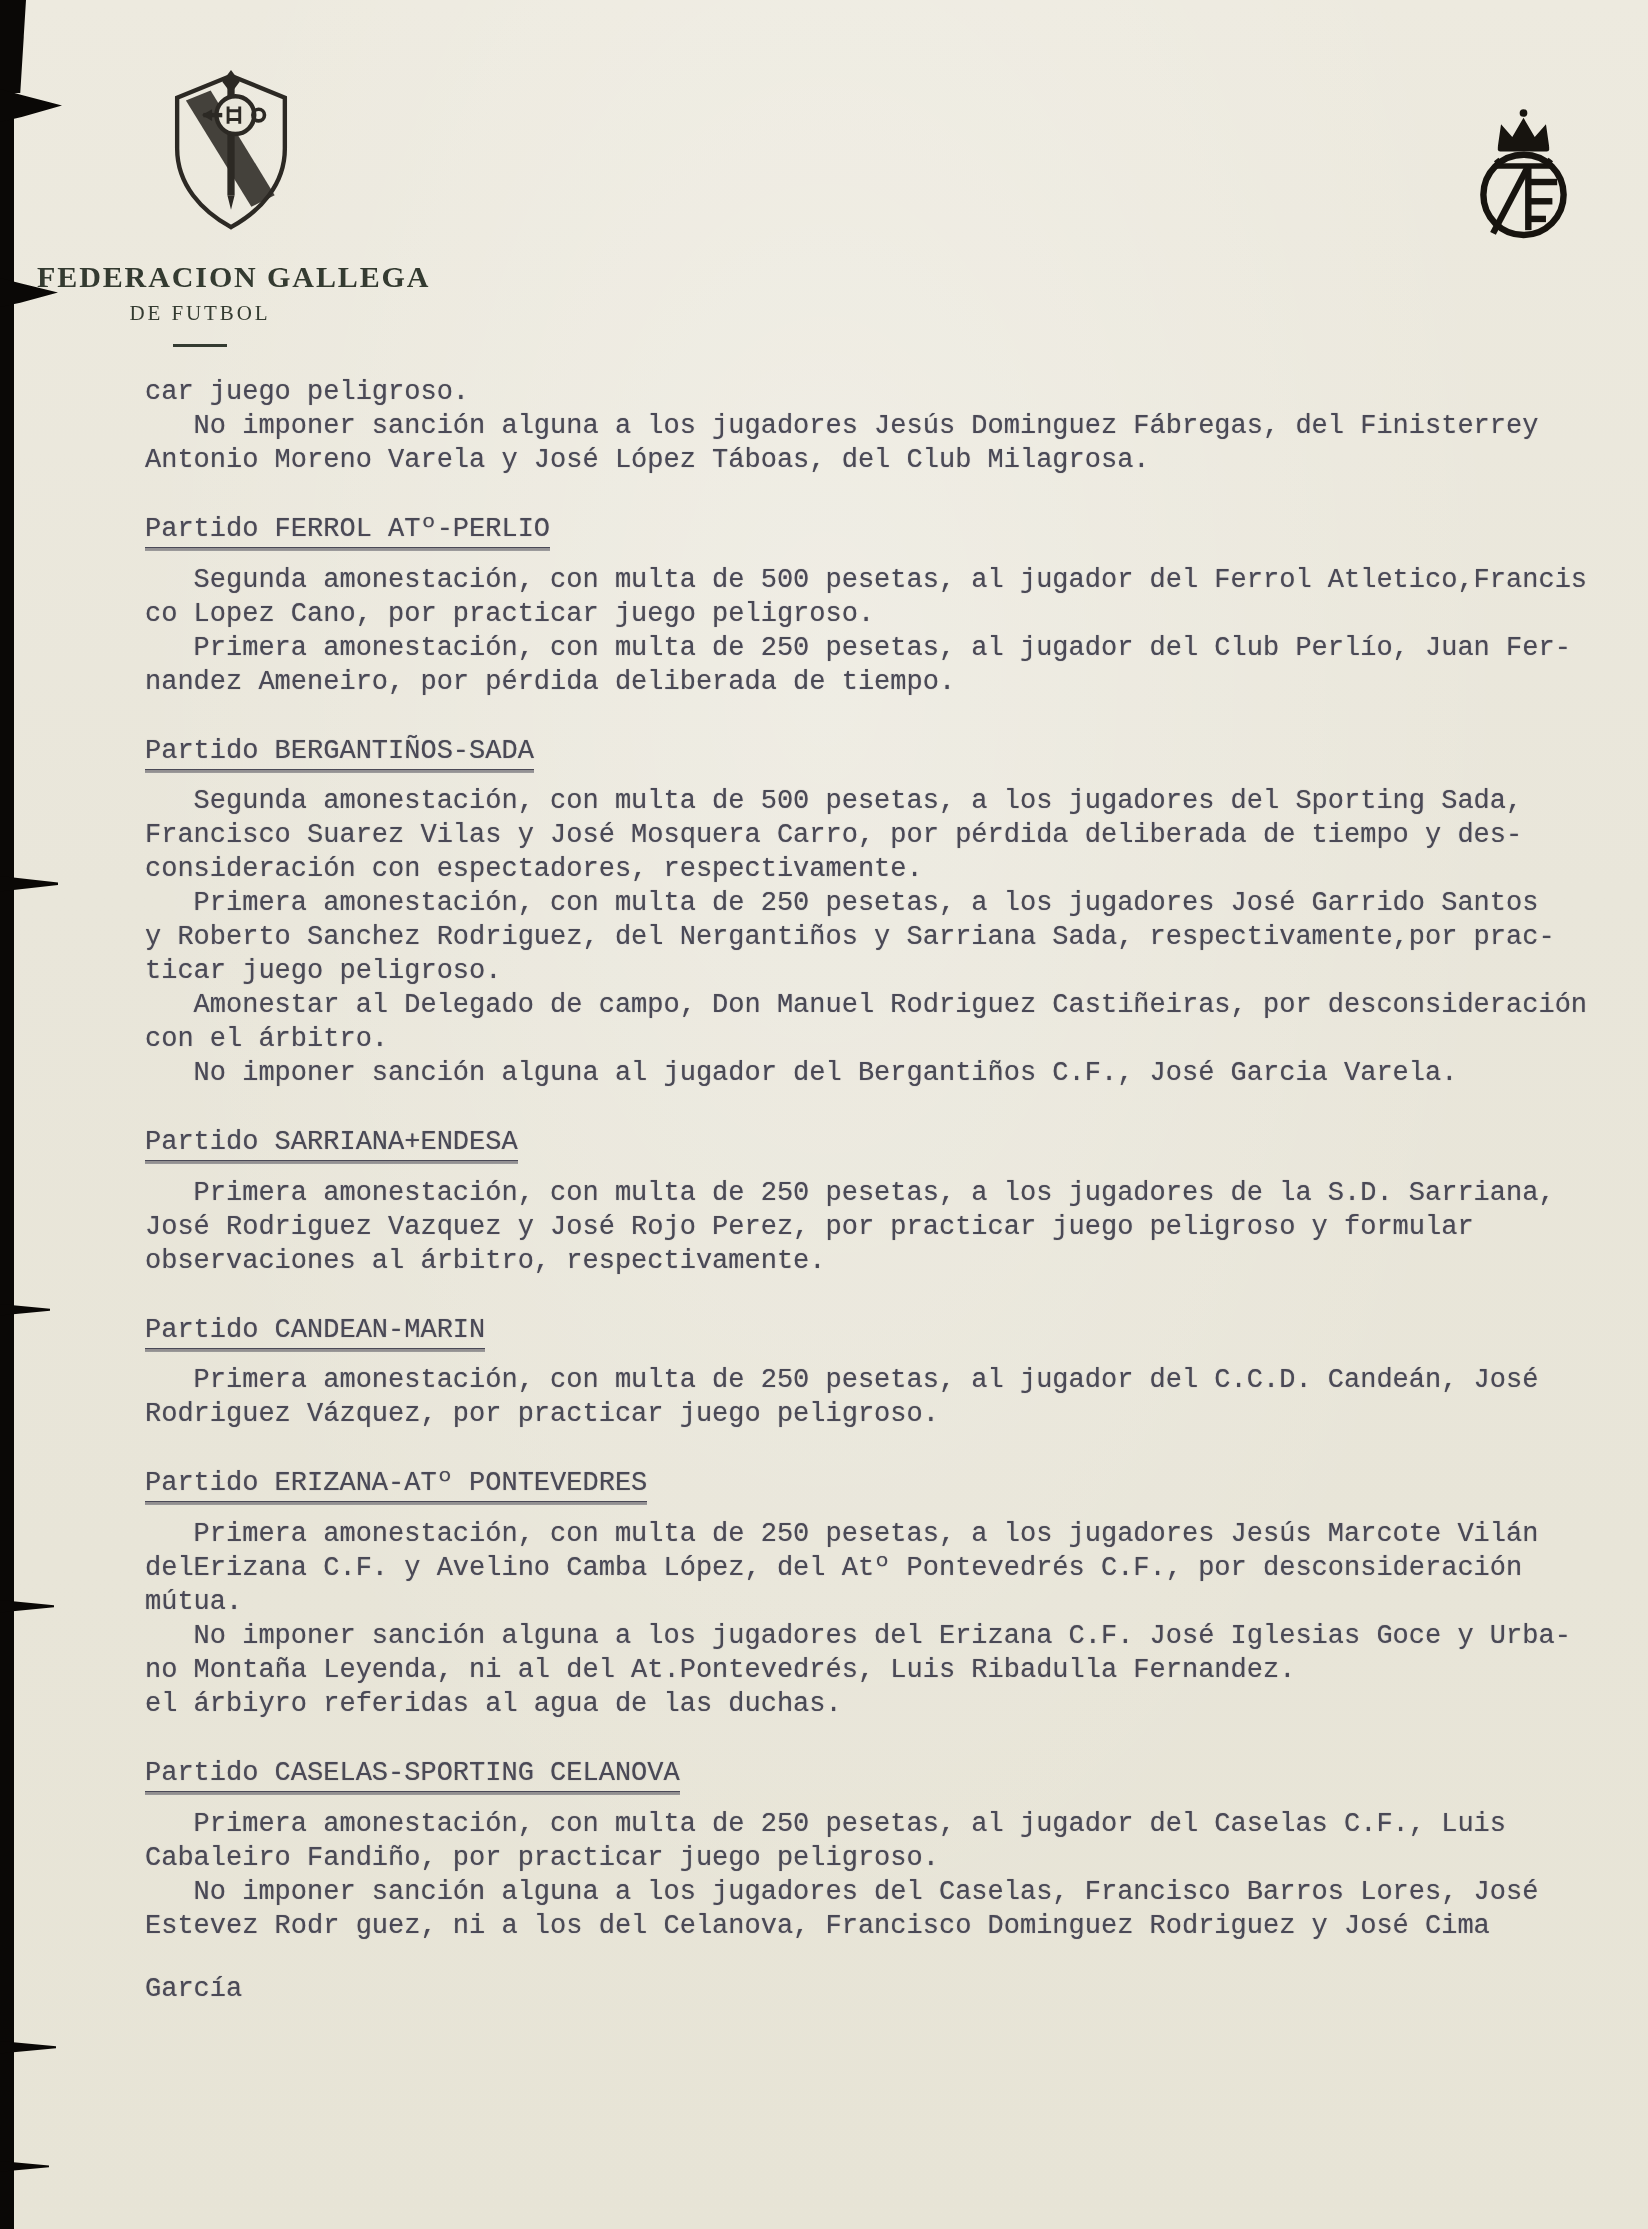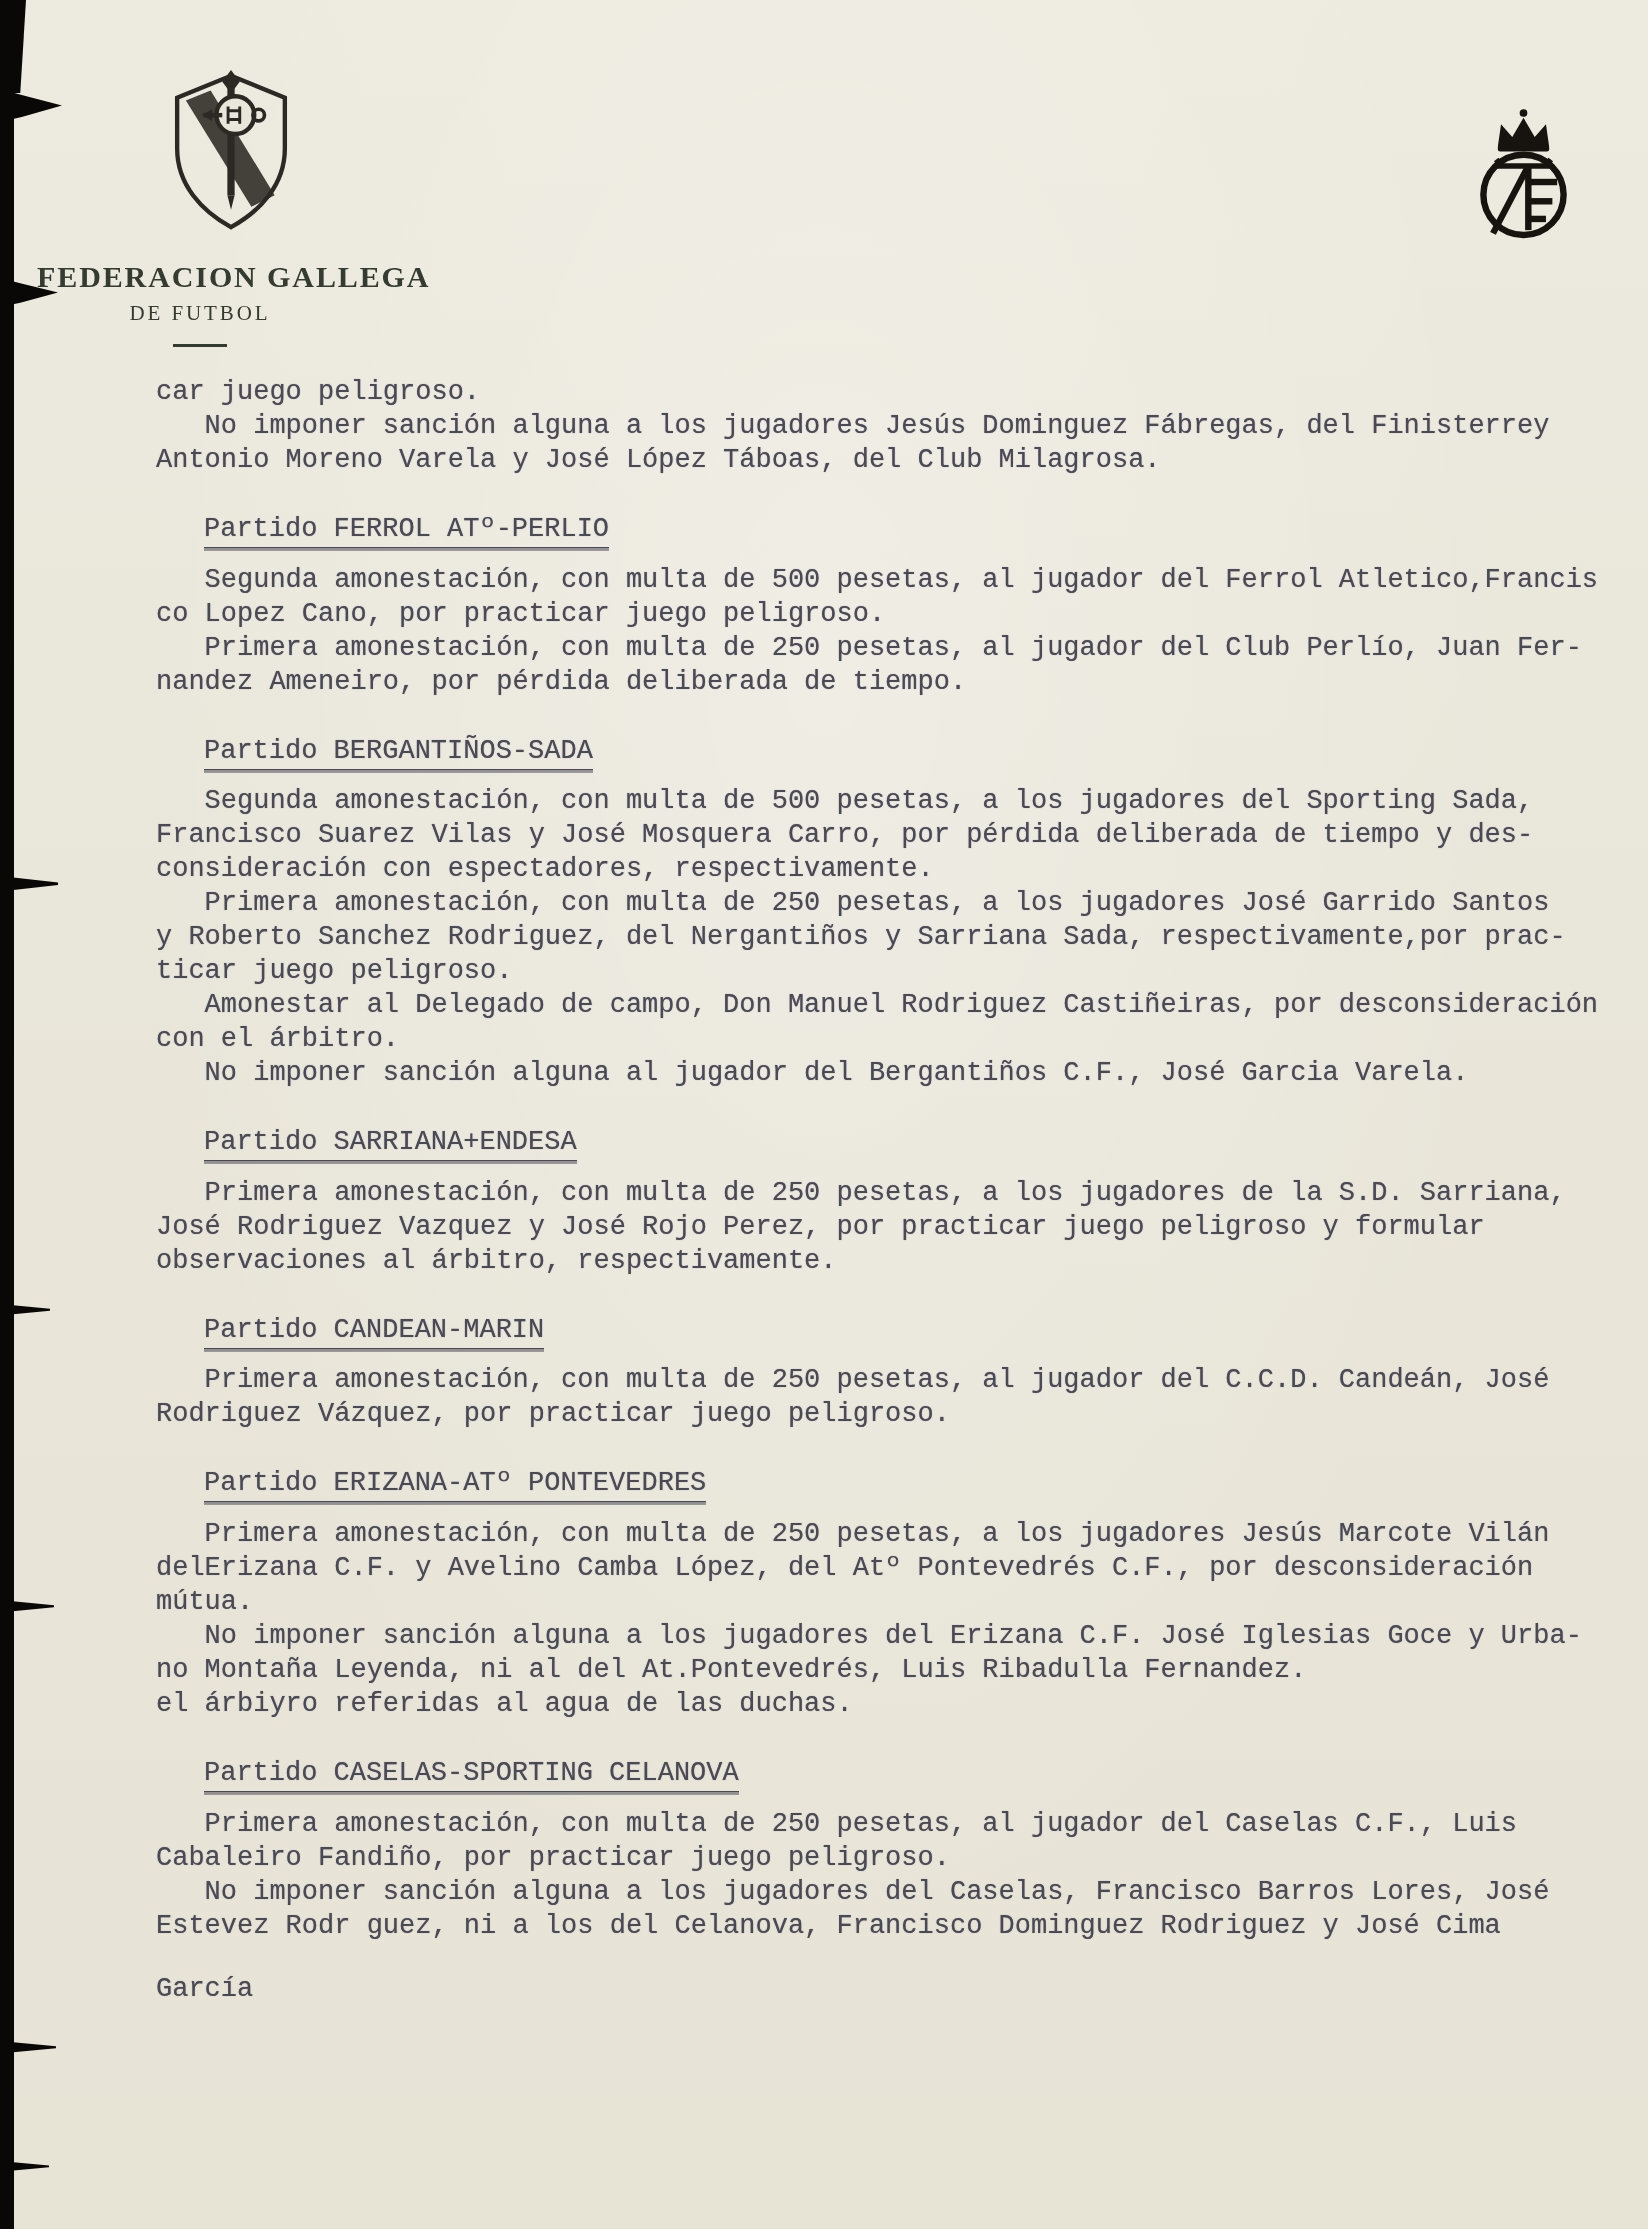"car juego peligroso." .doc { left: 156px -> 145px }
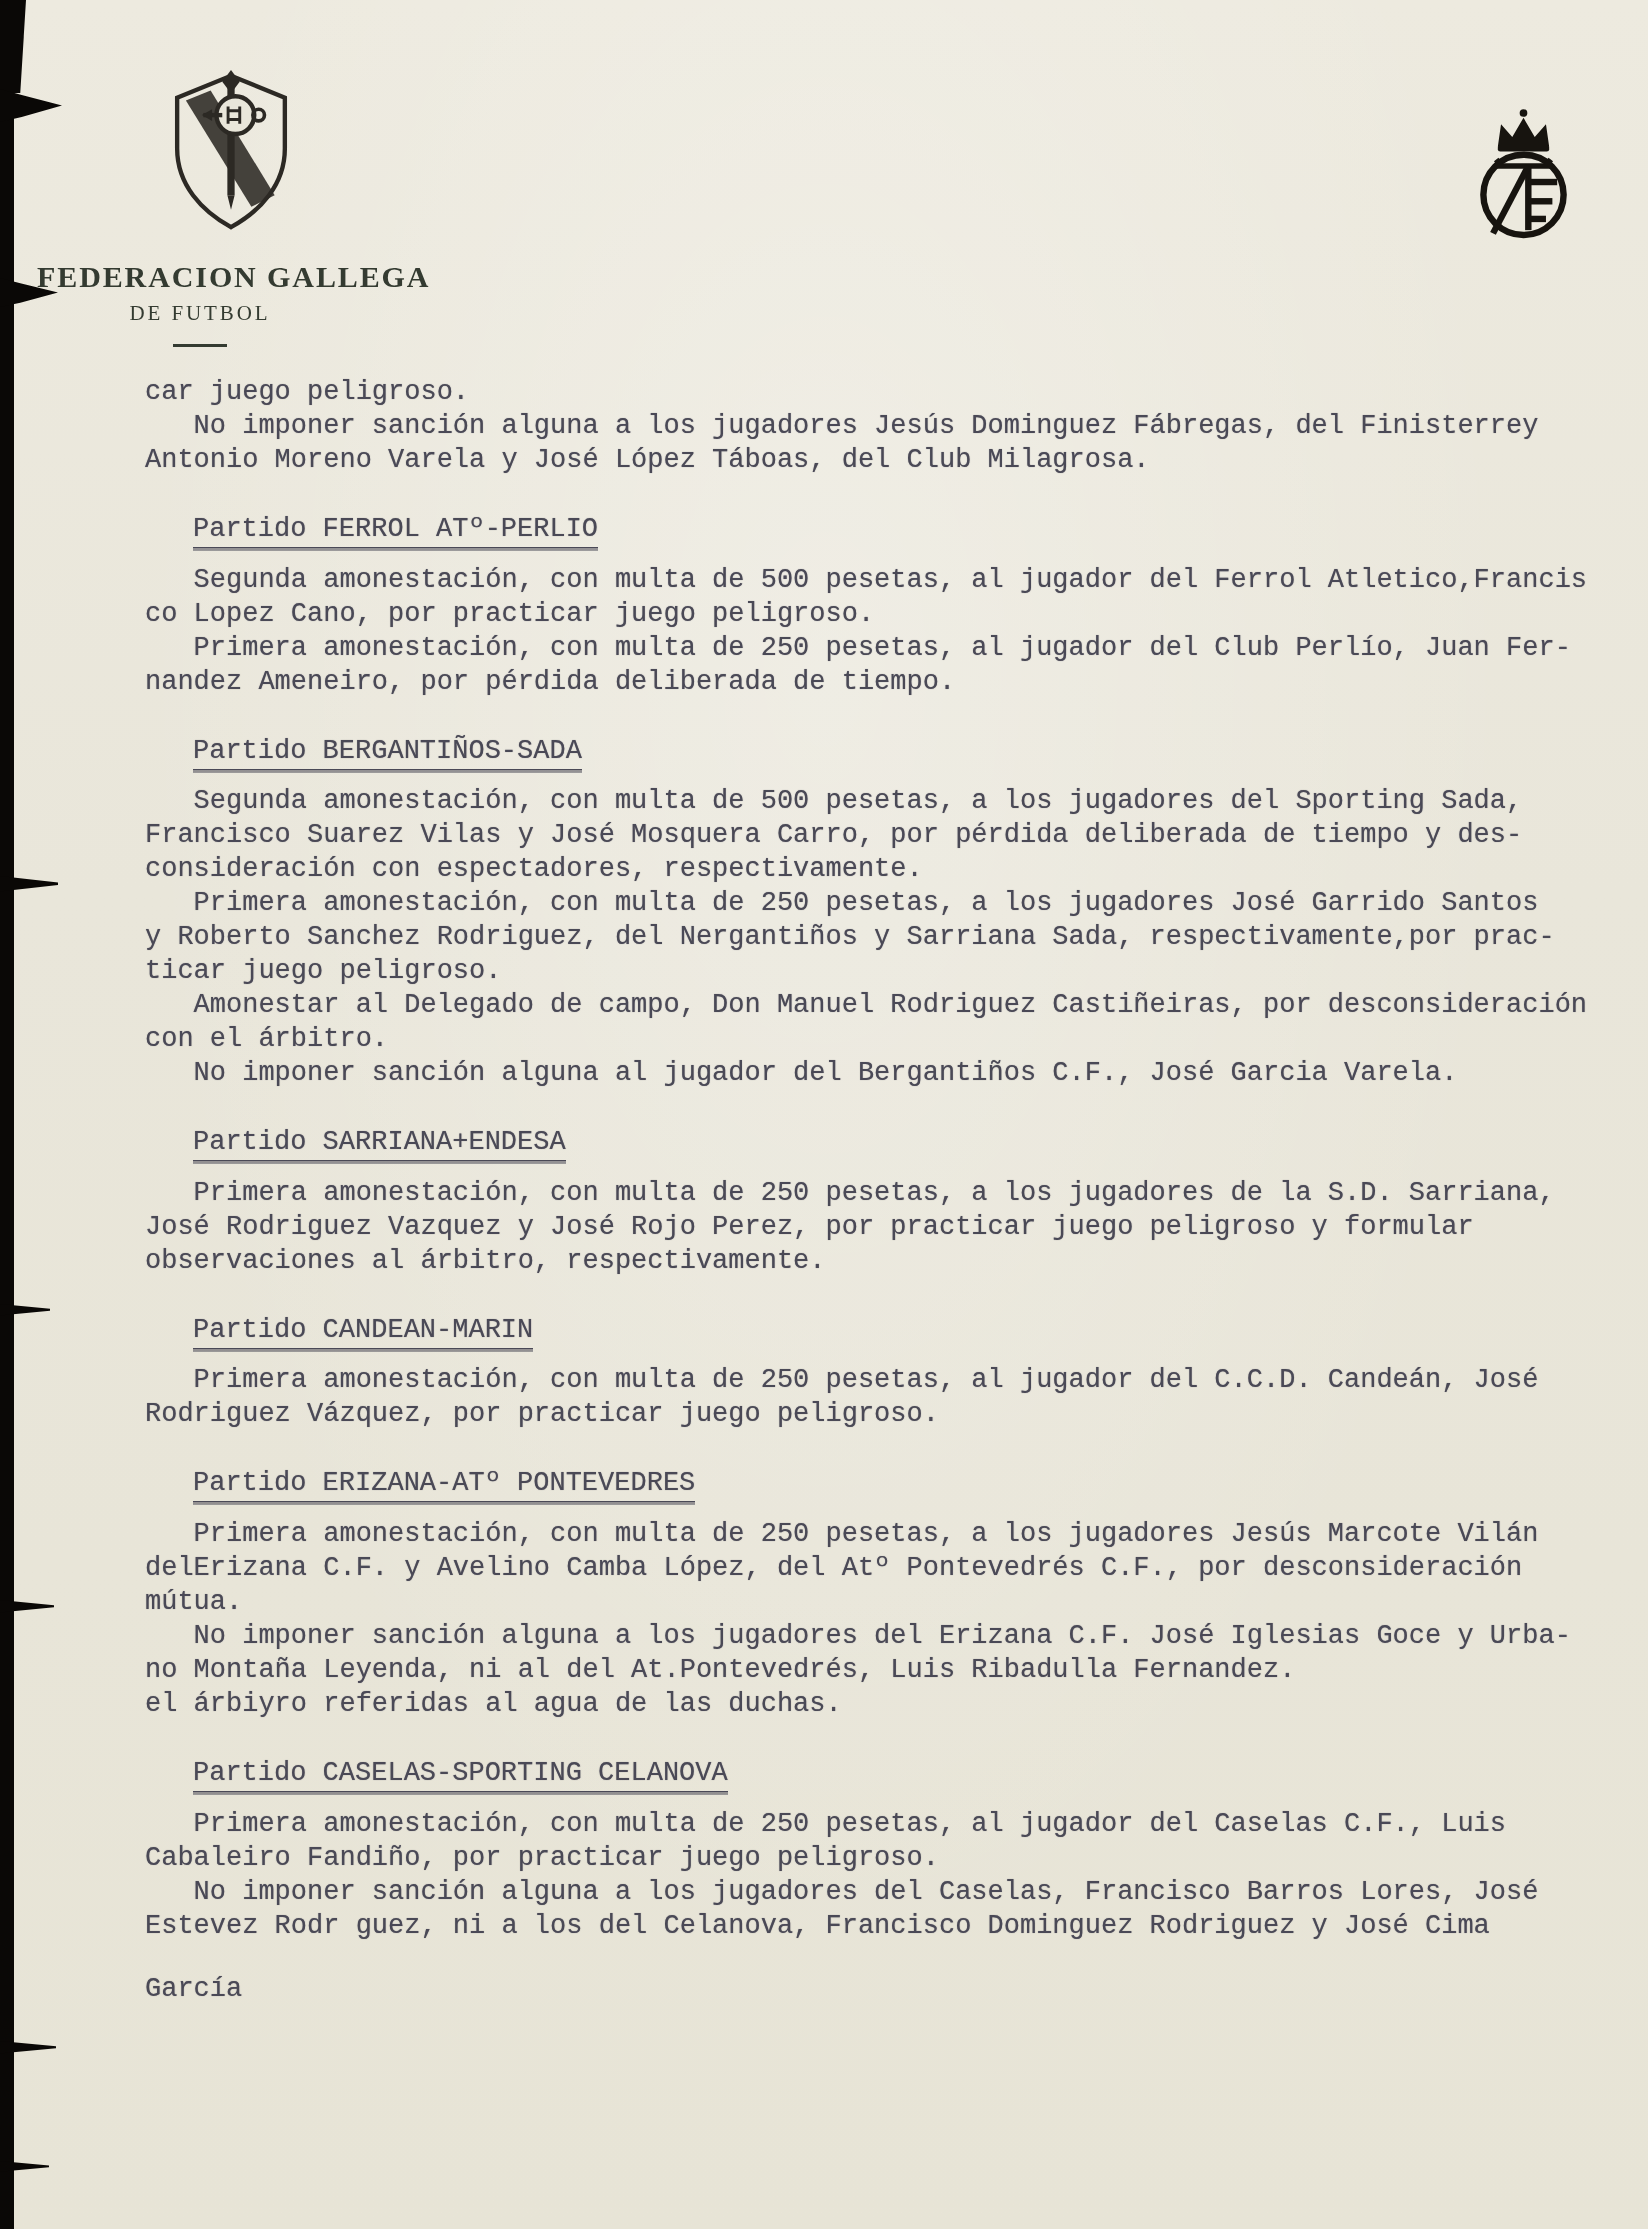"Partido FERROL ATº-PERLIO" .heading-row { margin-left: 48px -> none }
